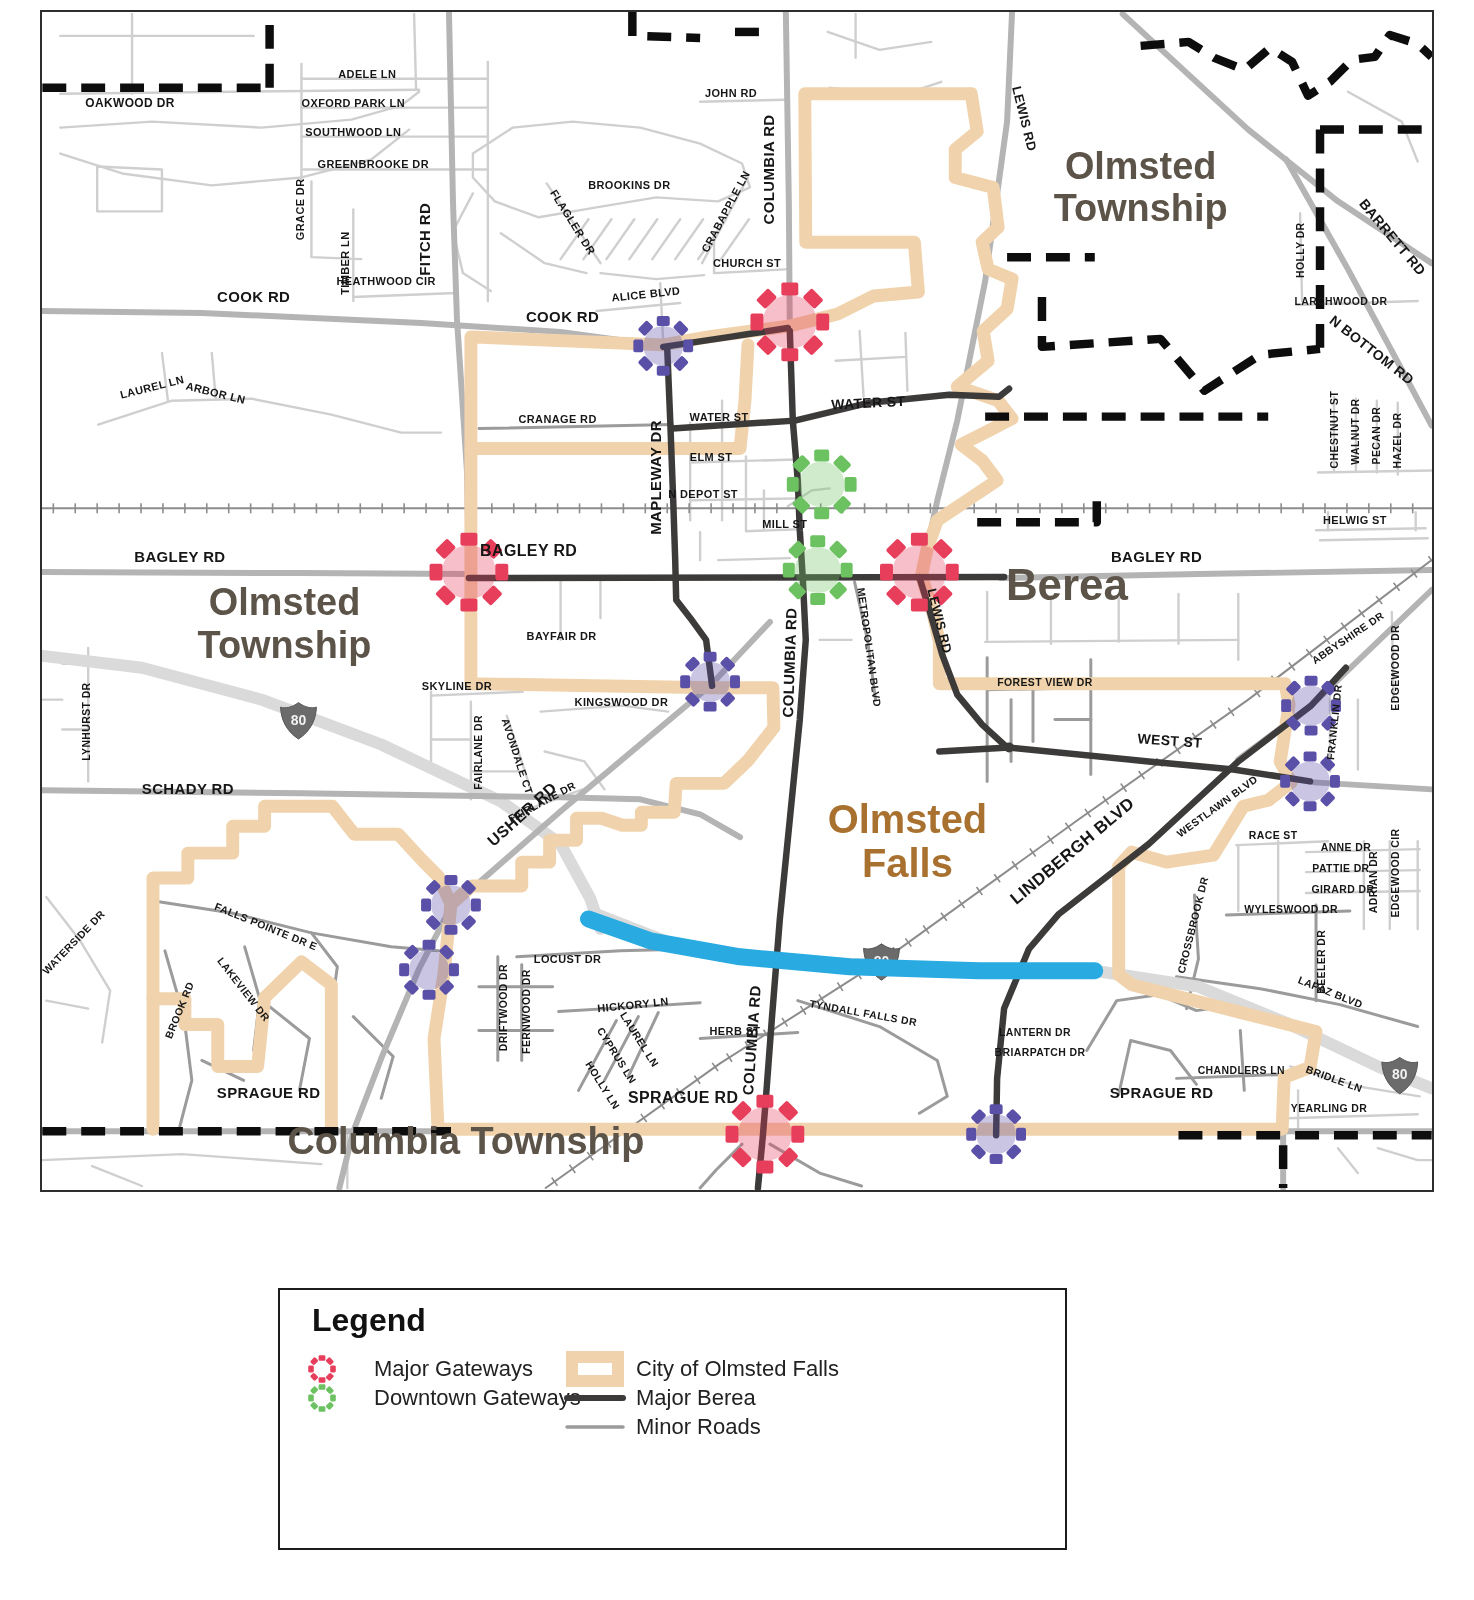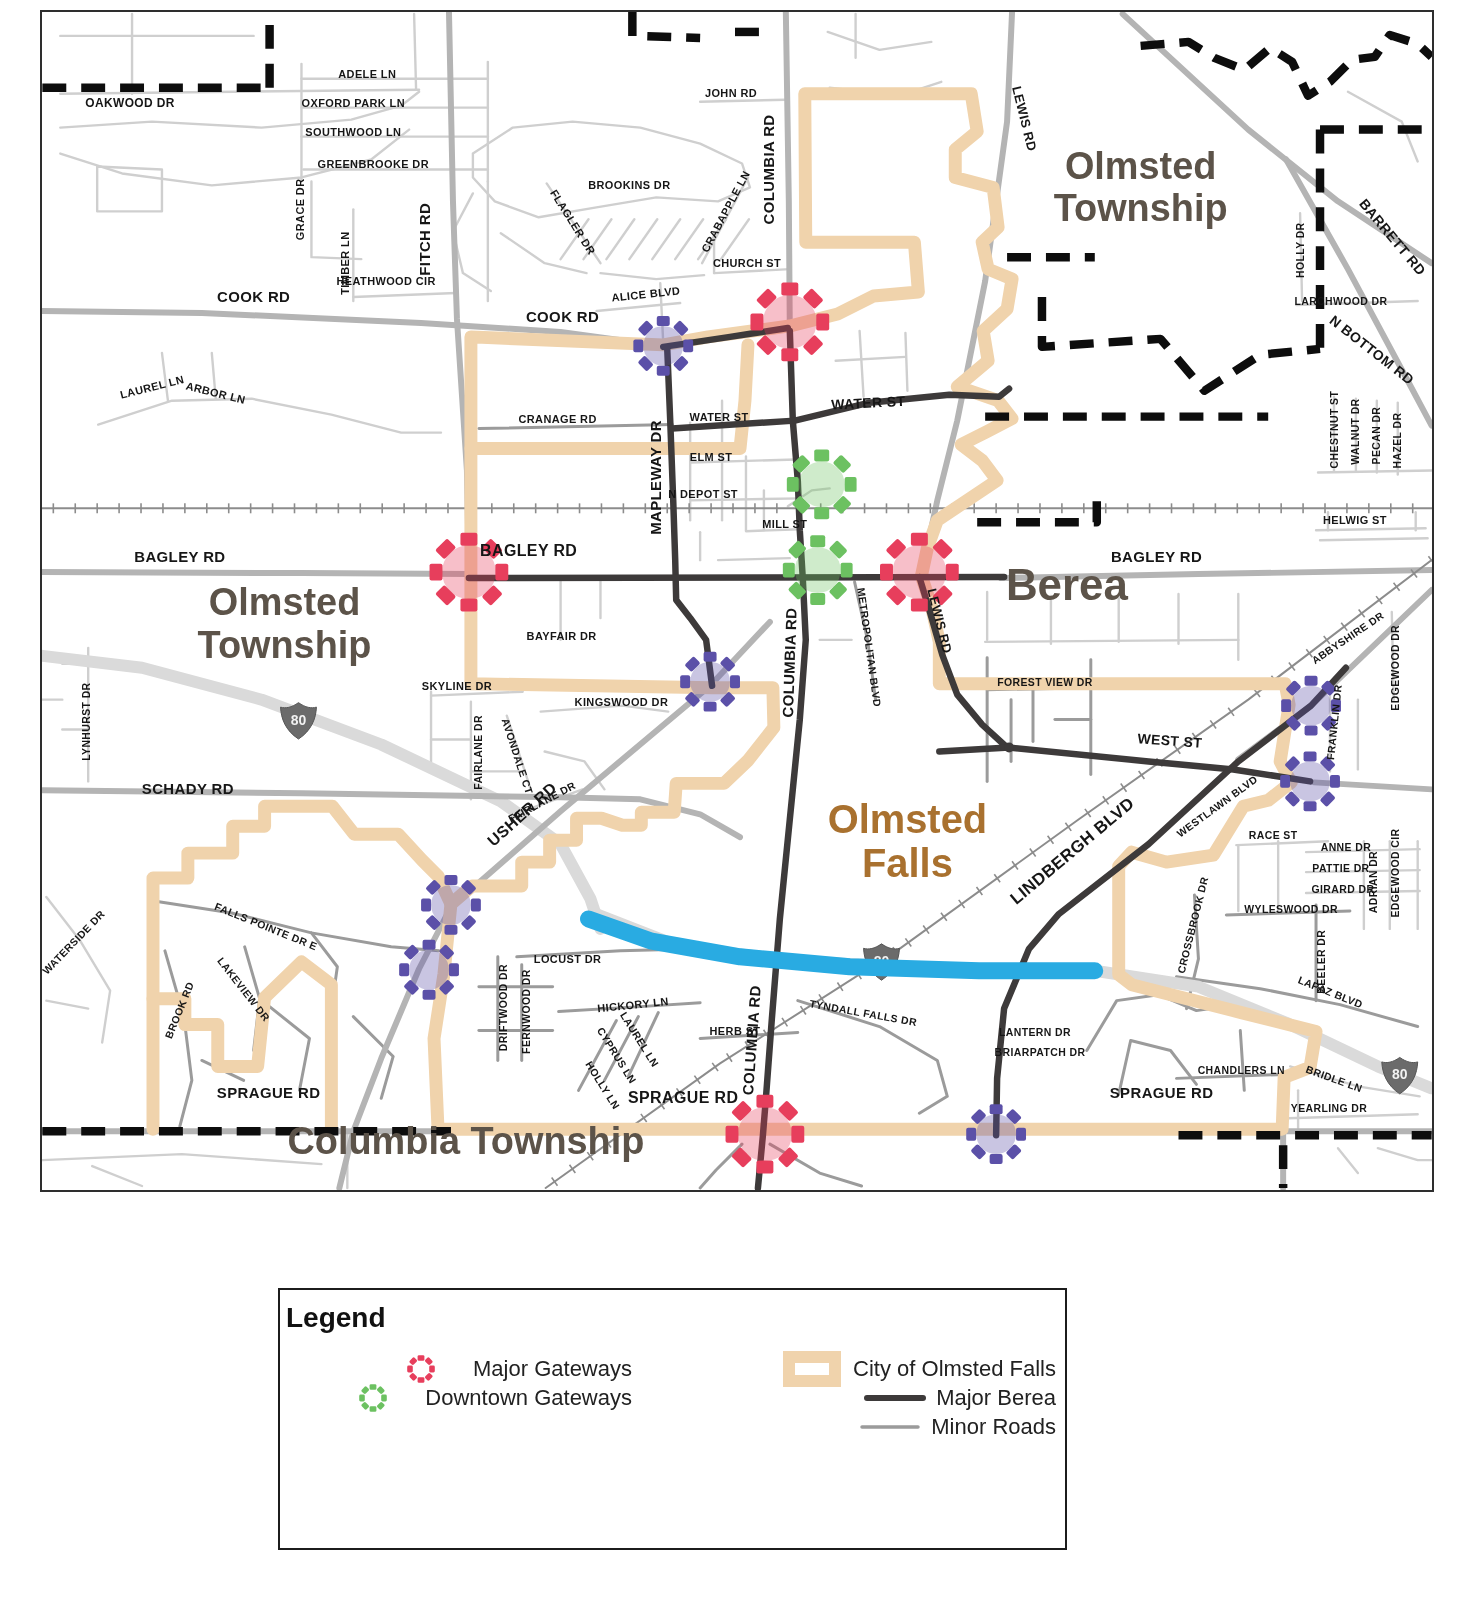"Legend" #legend-title { font-size: 28px -> 32px; left: 6px -> 32px }
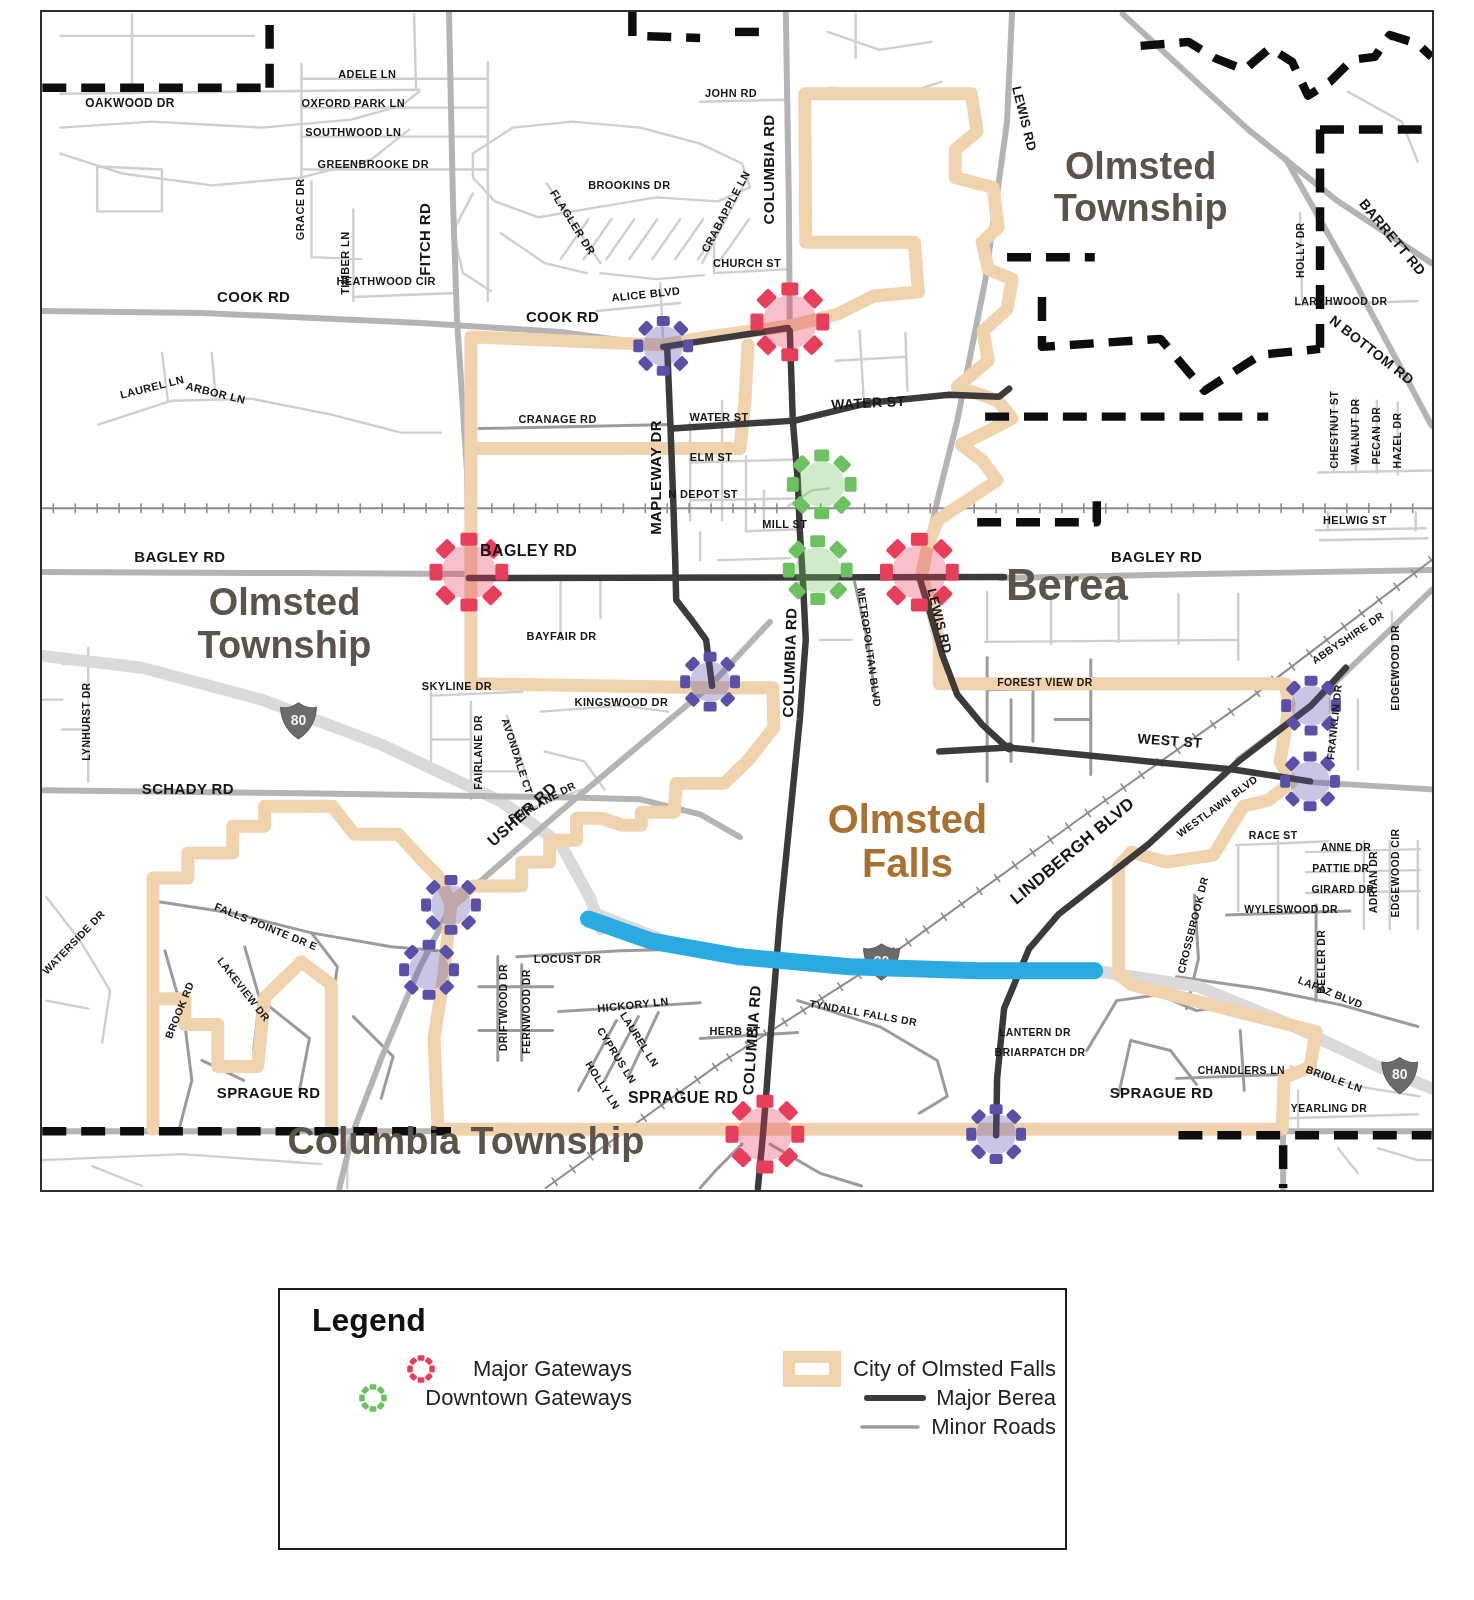"Major Gateways" .lg-row { justify-content: flex-end -> none }
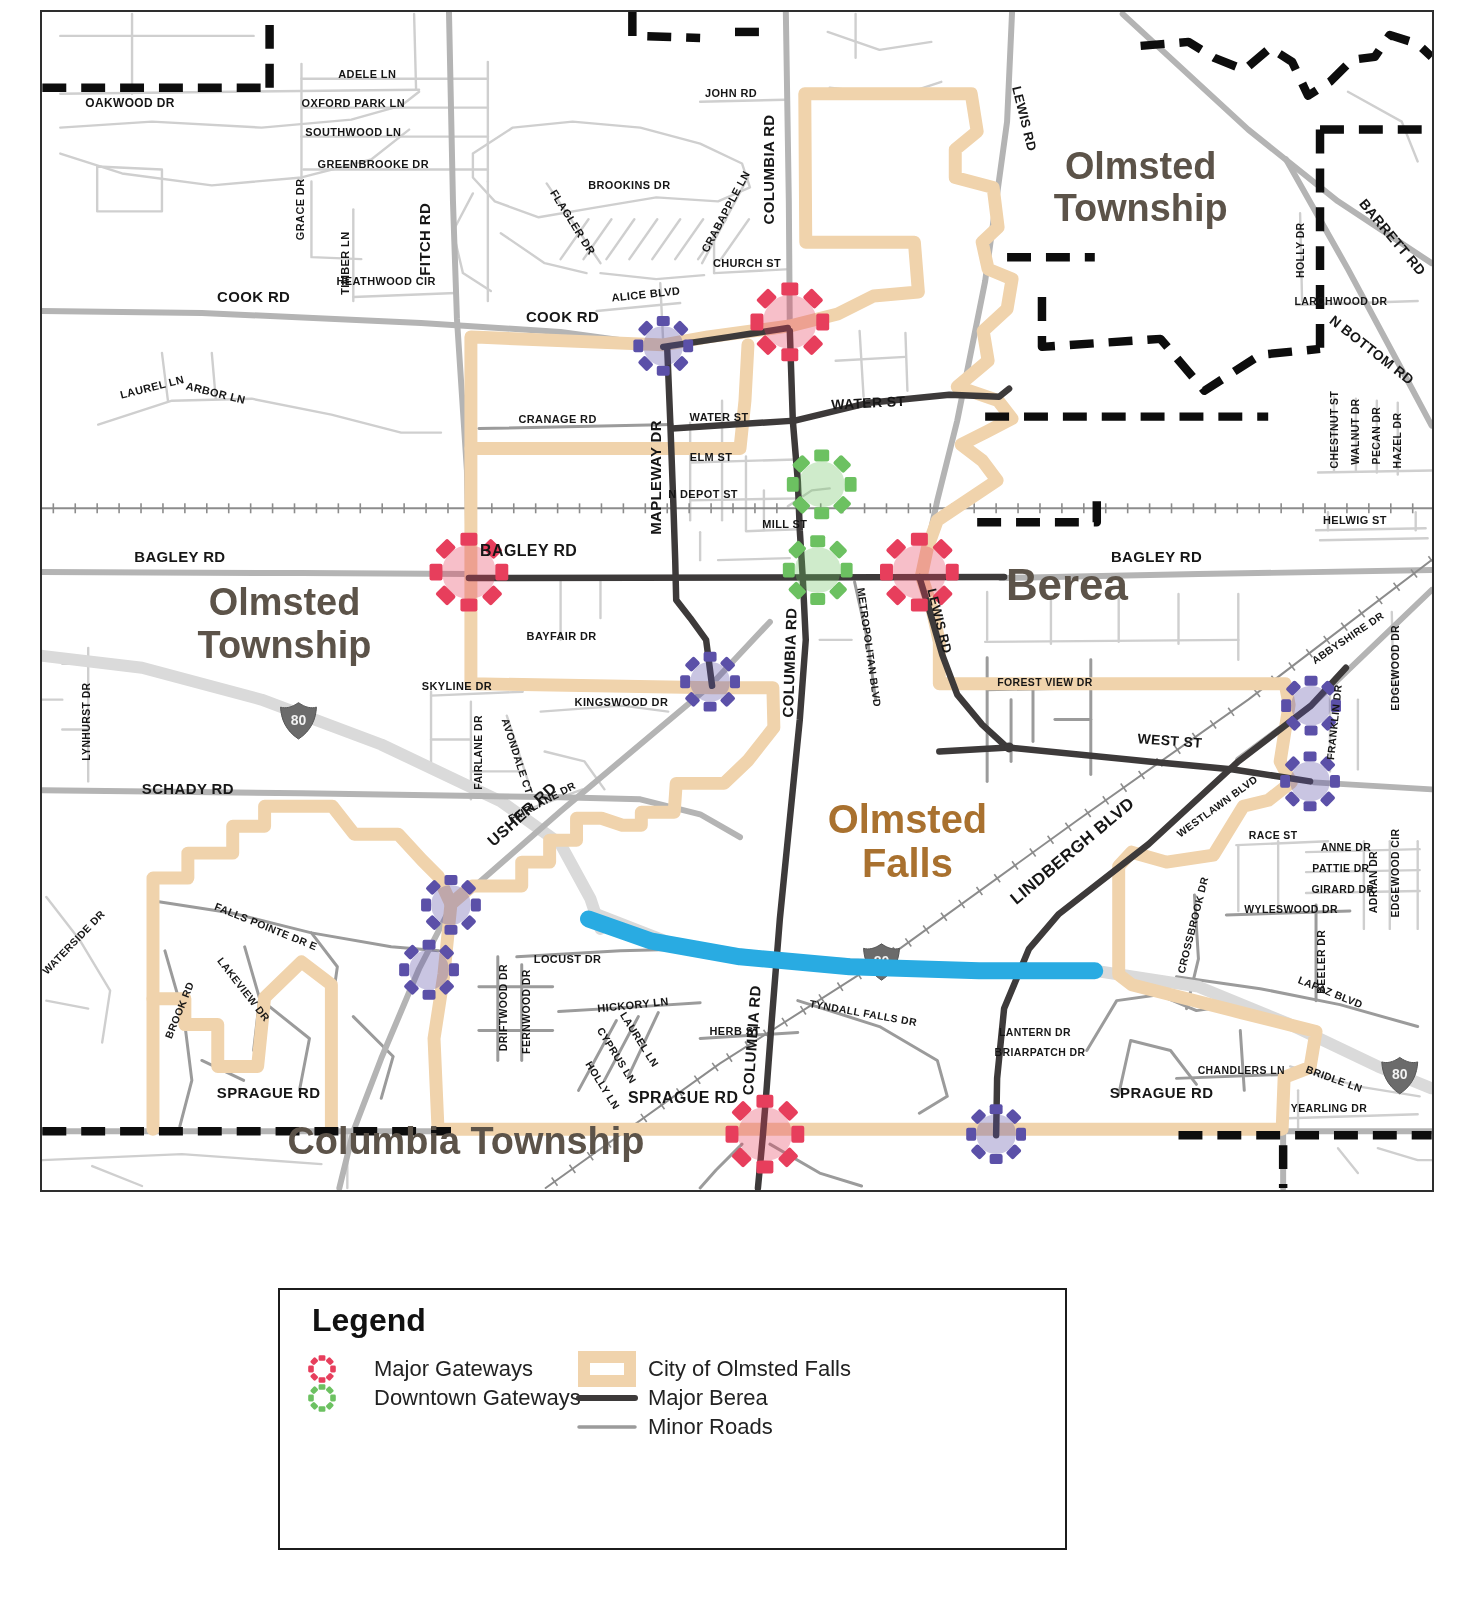"City of Olmsted Falls" #lg-right { left: 296px -> 284px }
